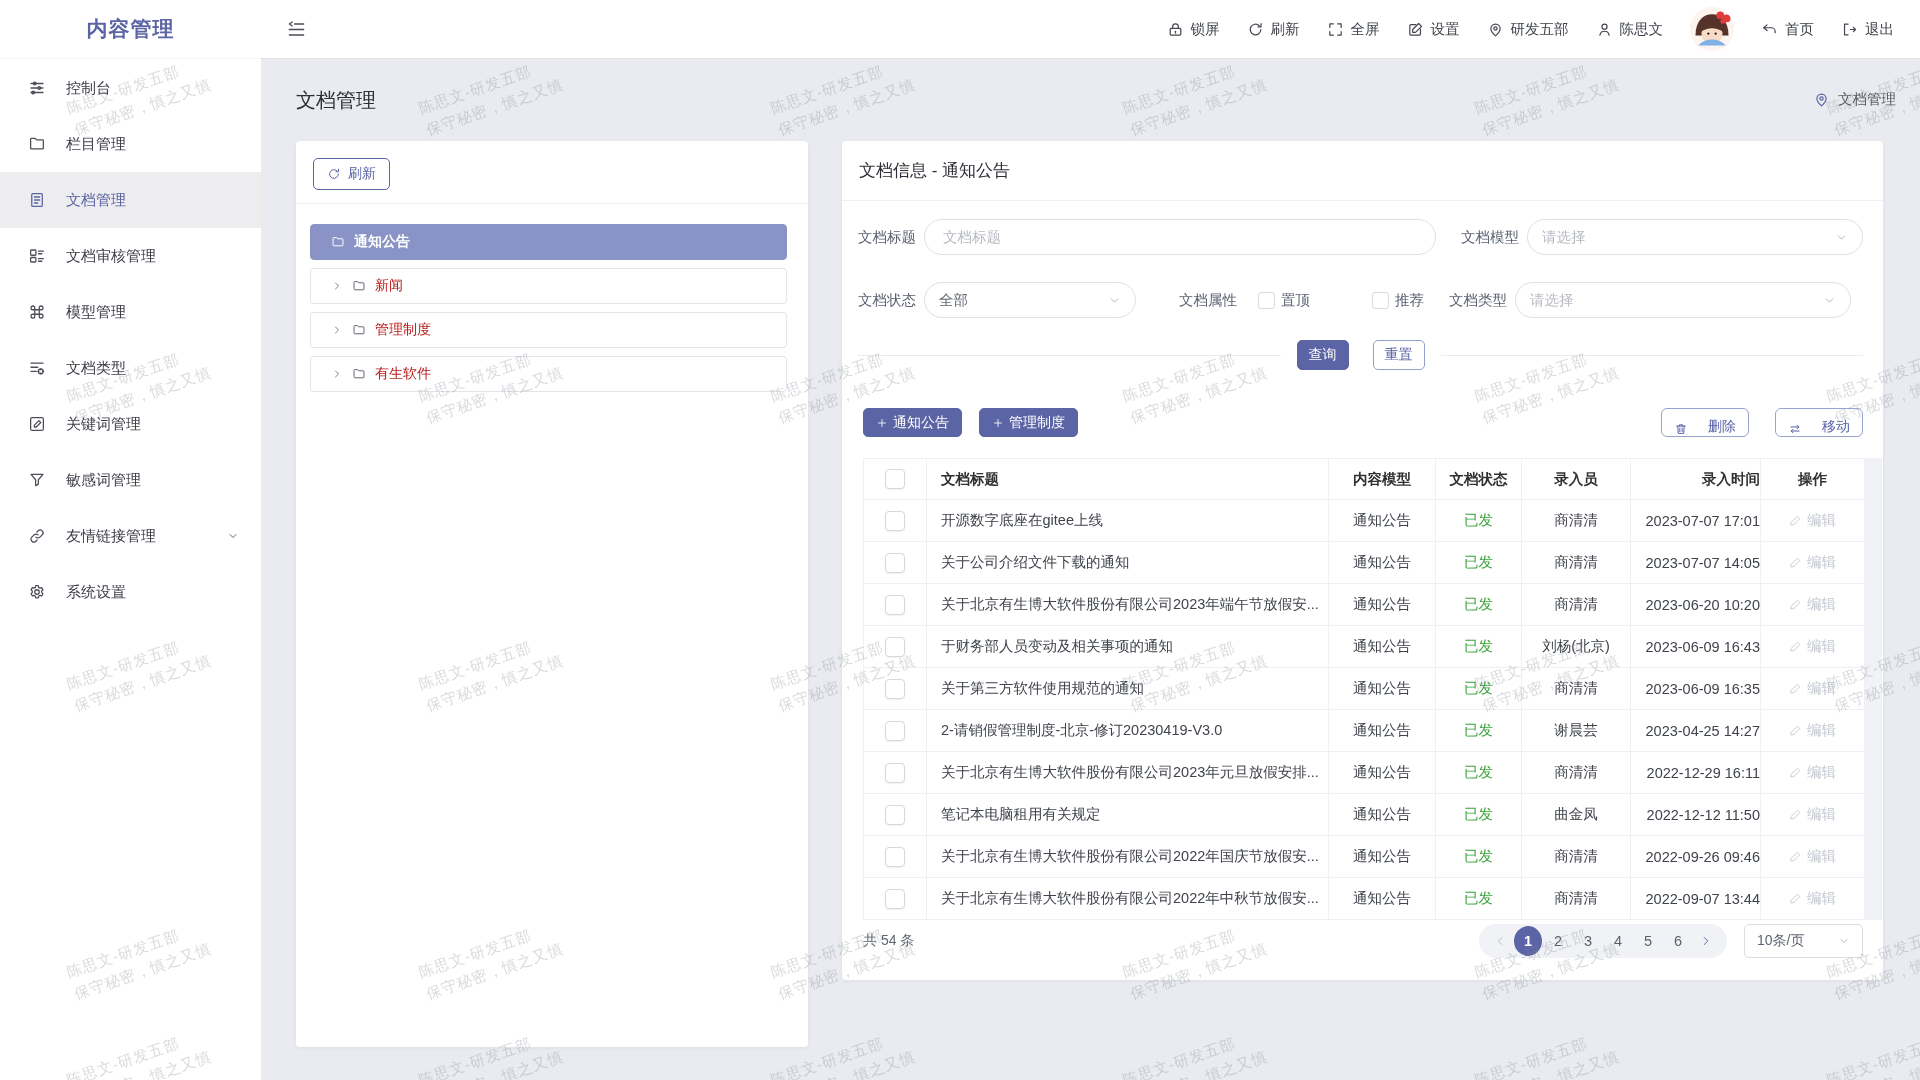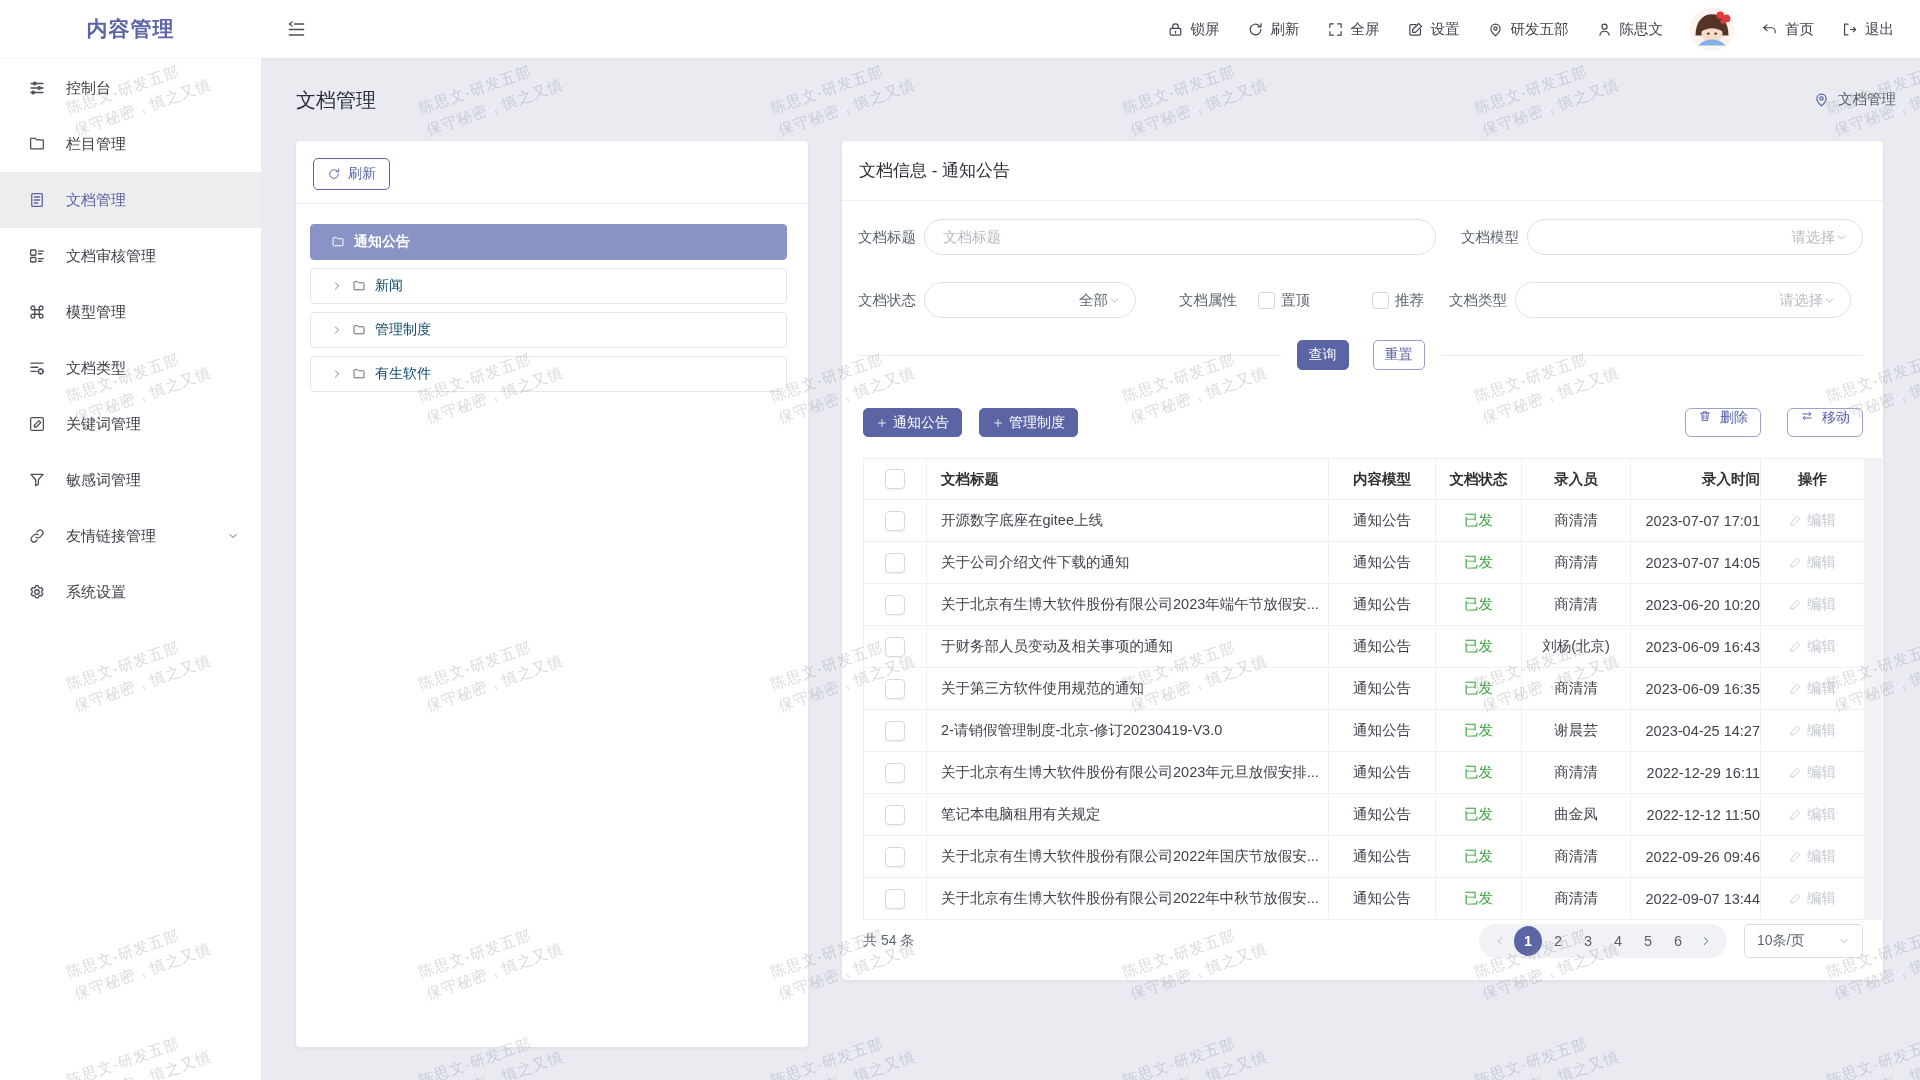"请选择" .sel { justify-content: flex-end -> space-between }
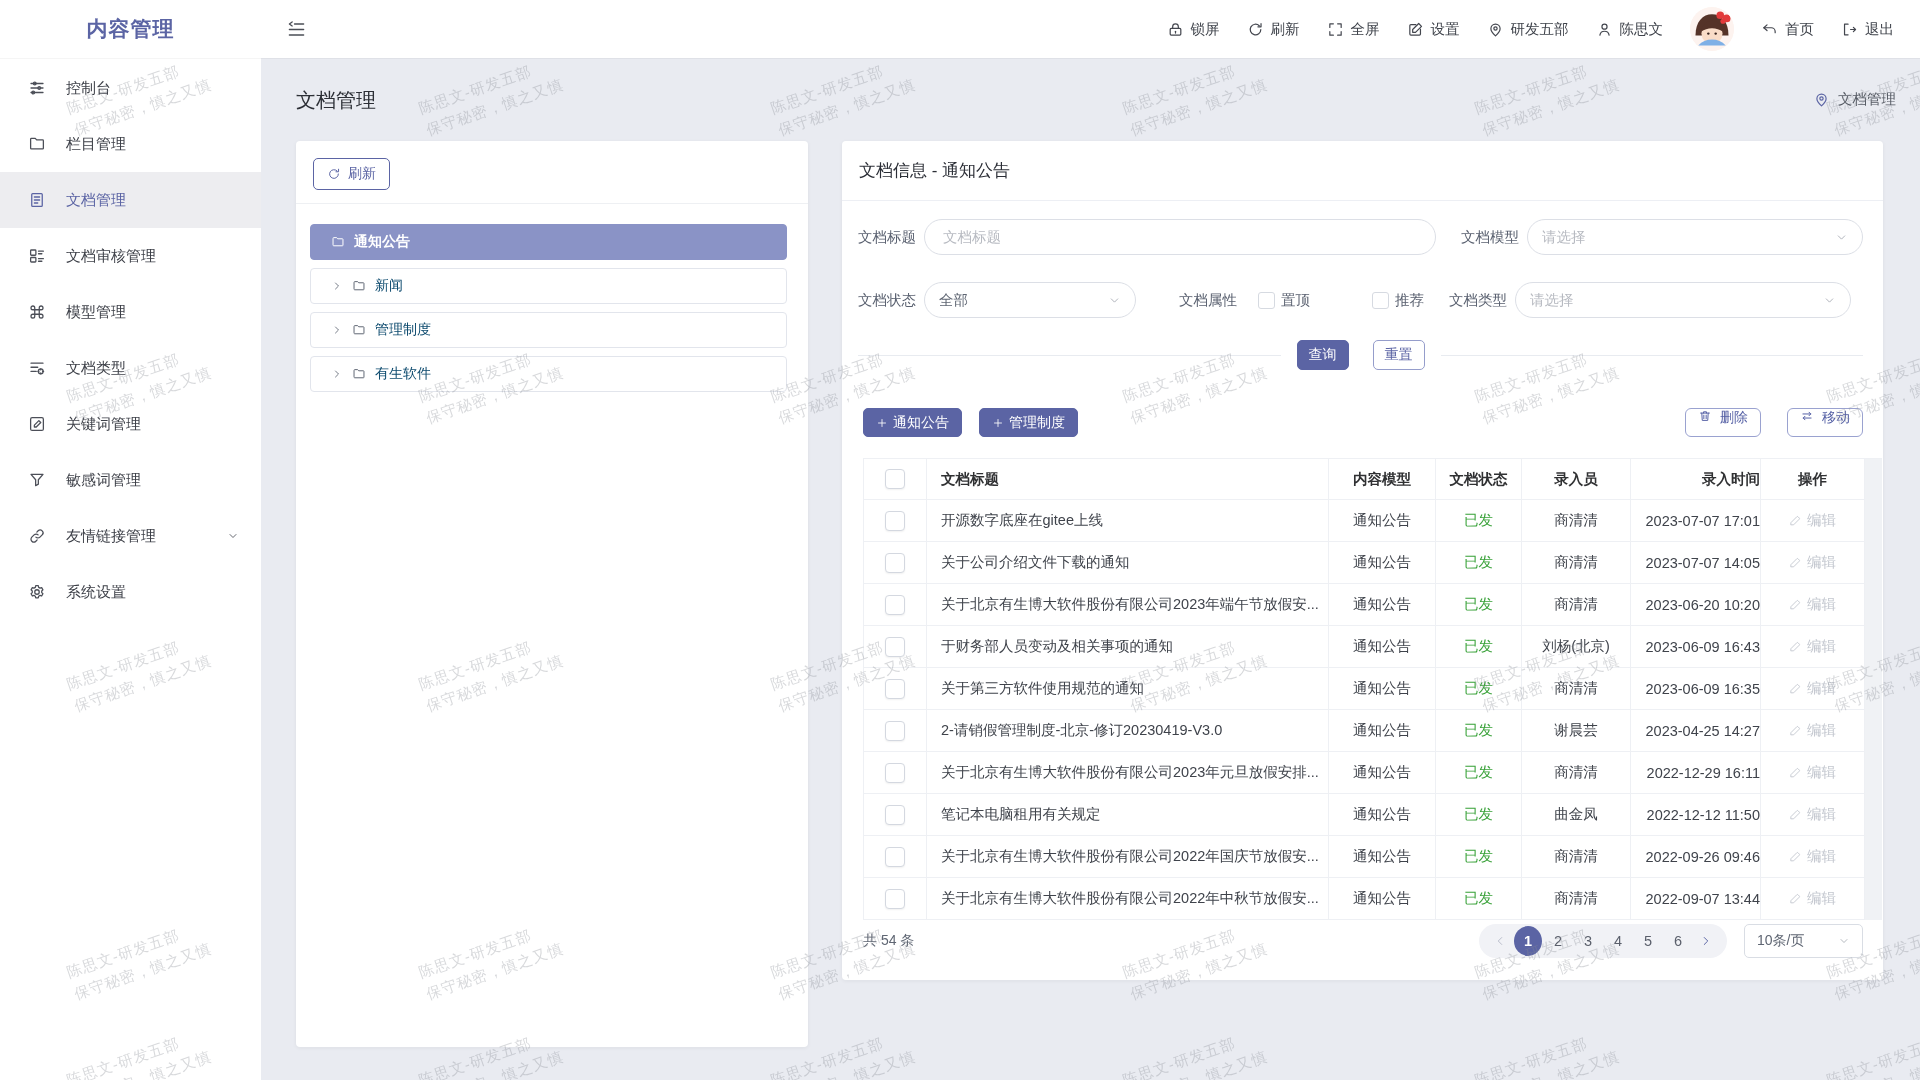"新闻" .tree-item { color: #0c4a6e -> #b91c1c }
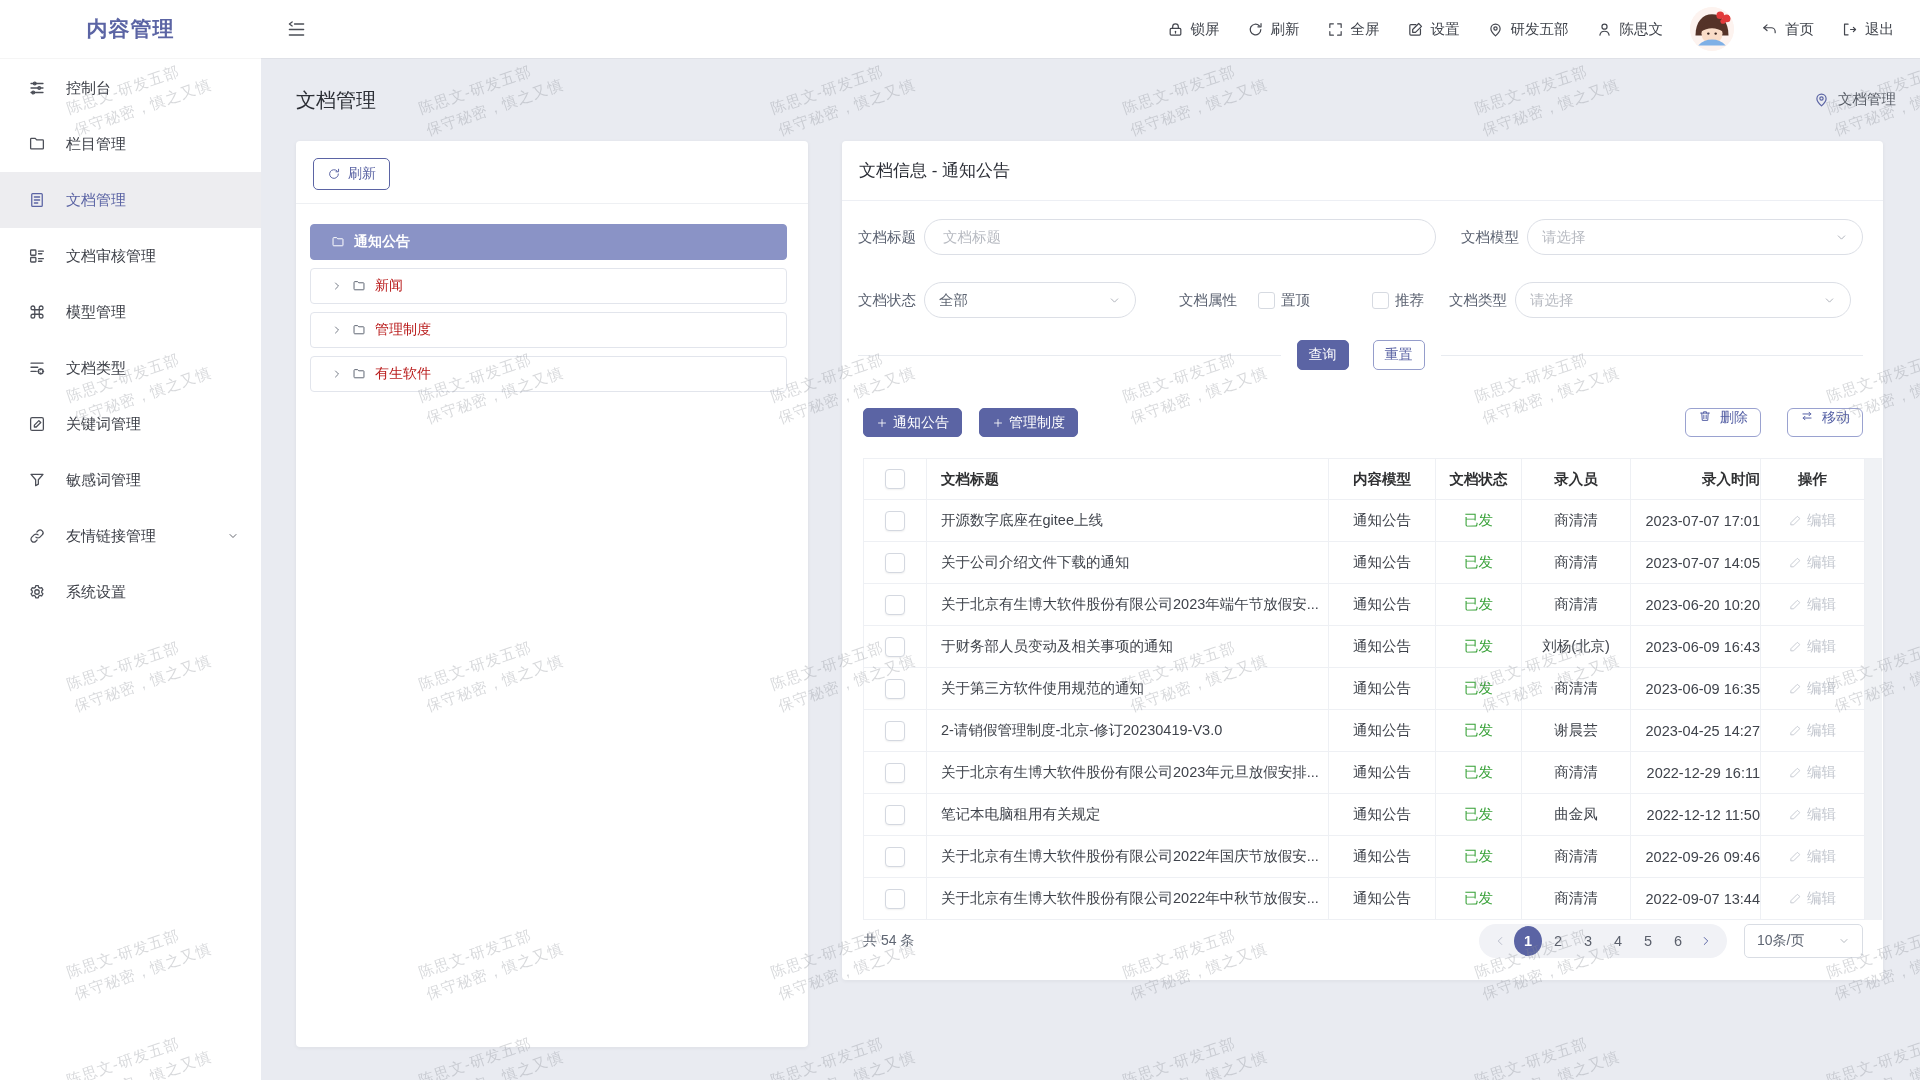"删除" .btn-outline { align-items: flex-start -> flex-end; gap: 8px -> 20px }
